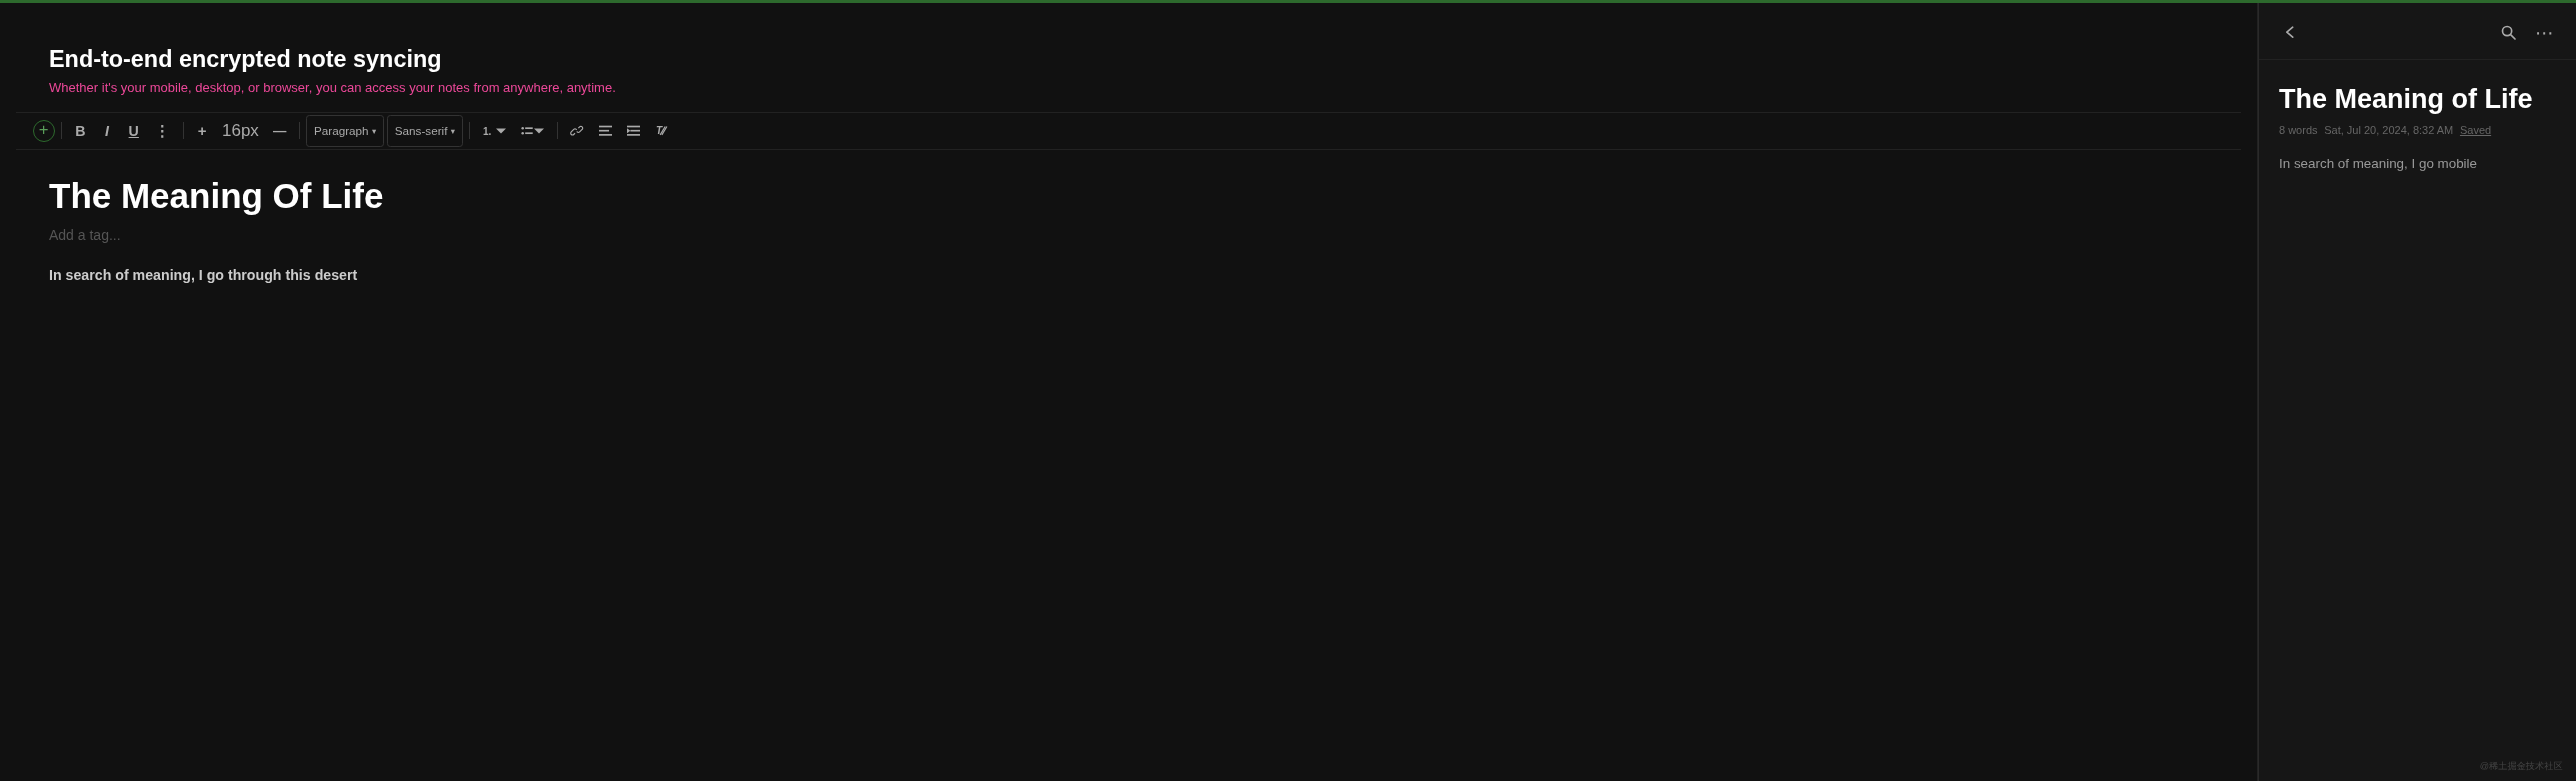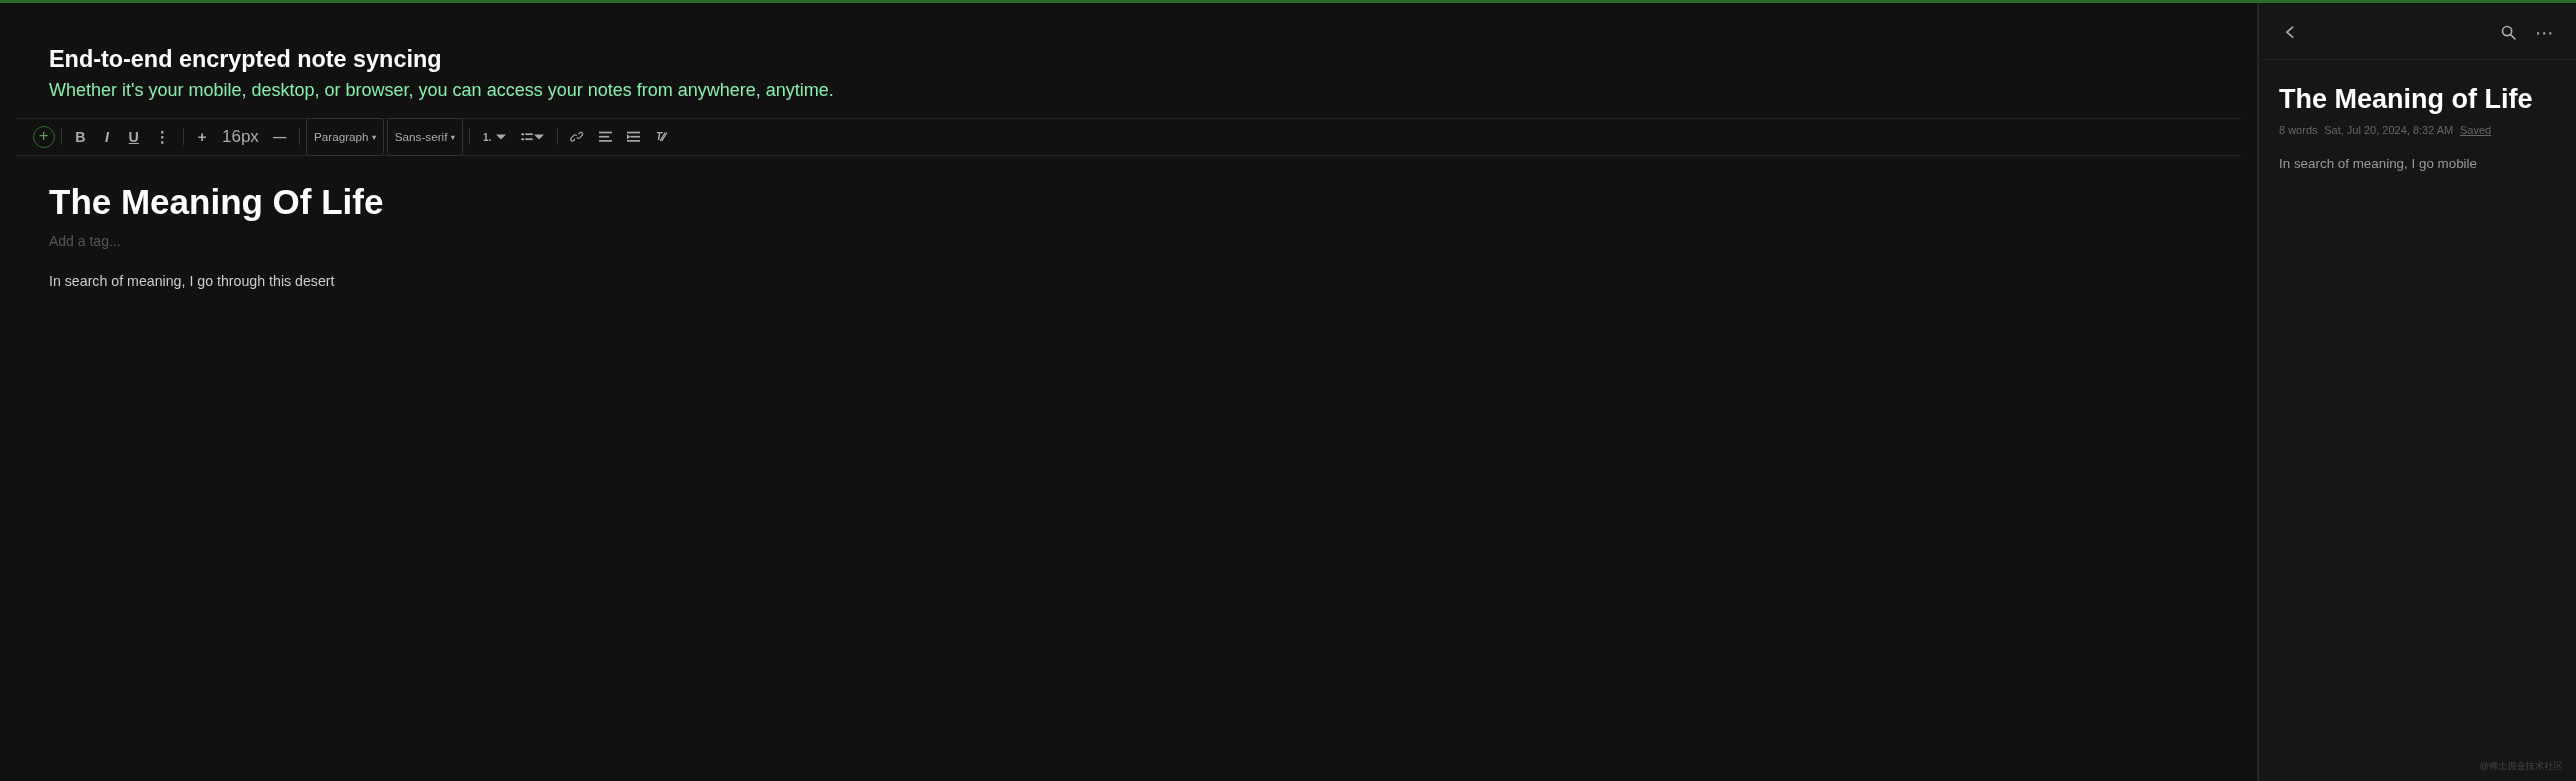"Whether it's your mobile, desktop," .banner-subtitle { color: #86efac -> #ec4899; font-size: 18px -> 13px }
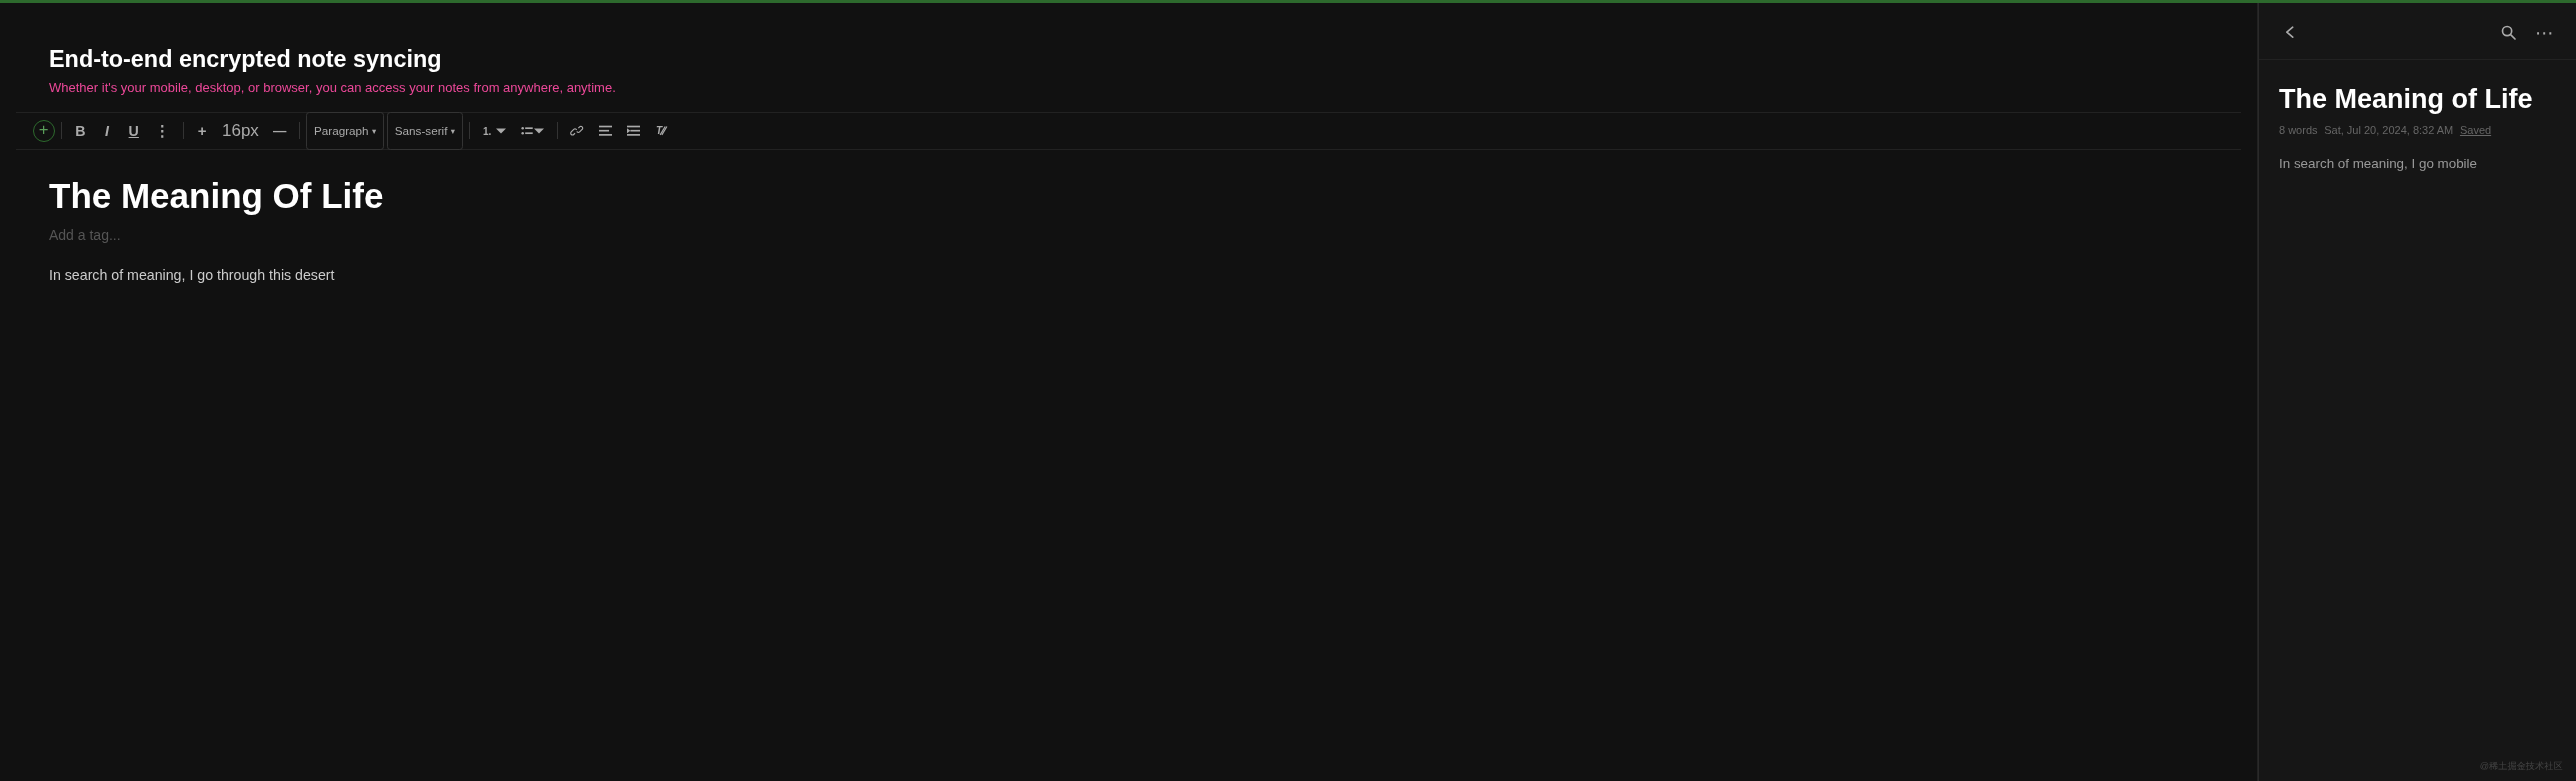"Paragraph" .toolbar-dropdown-btn { height: 38px -> 32px }
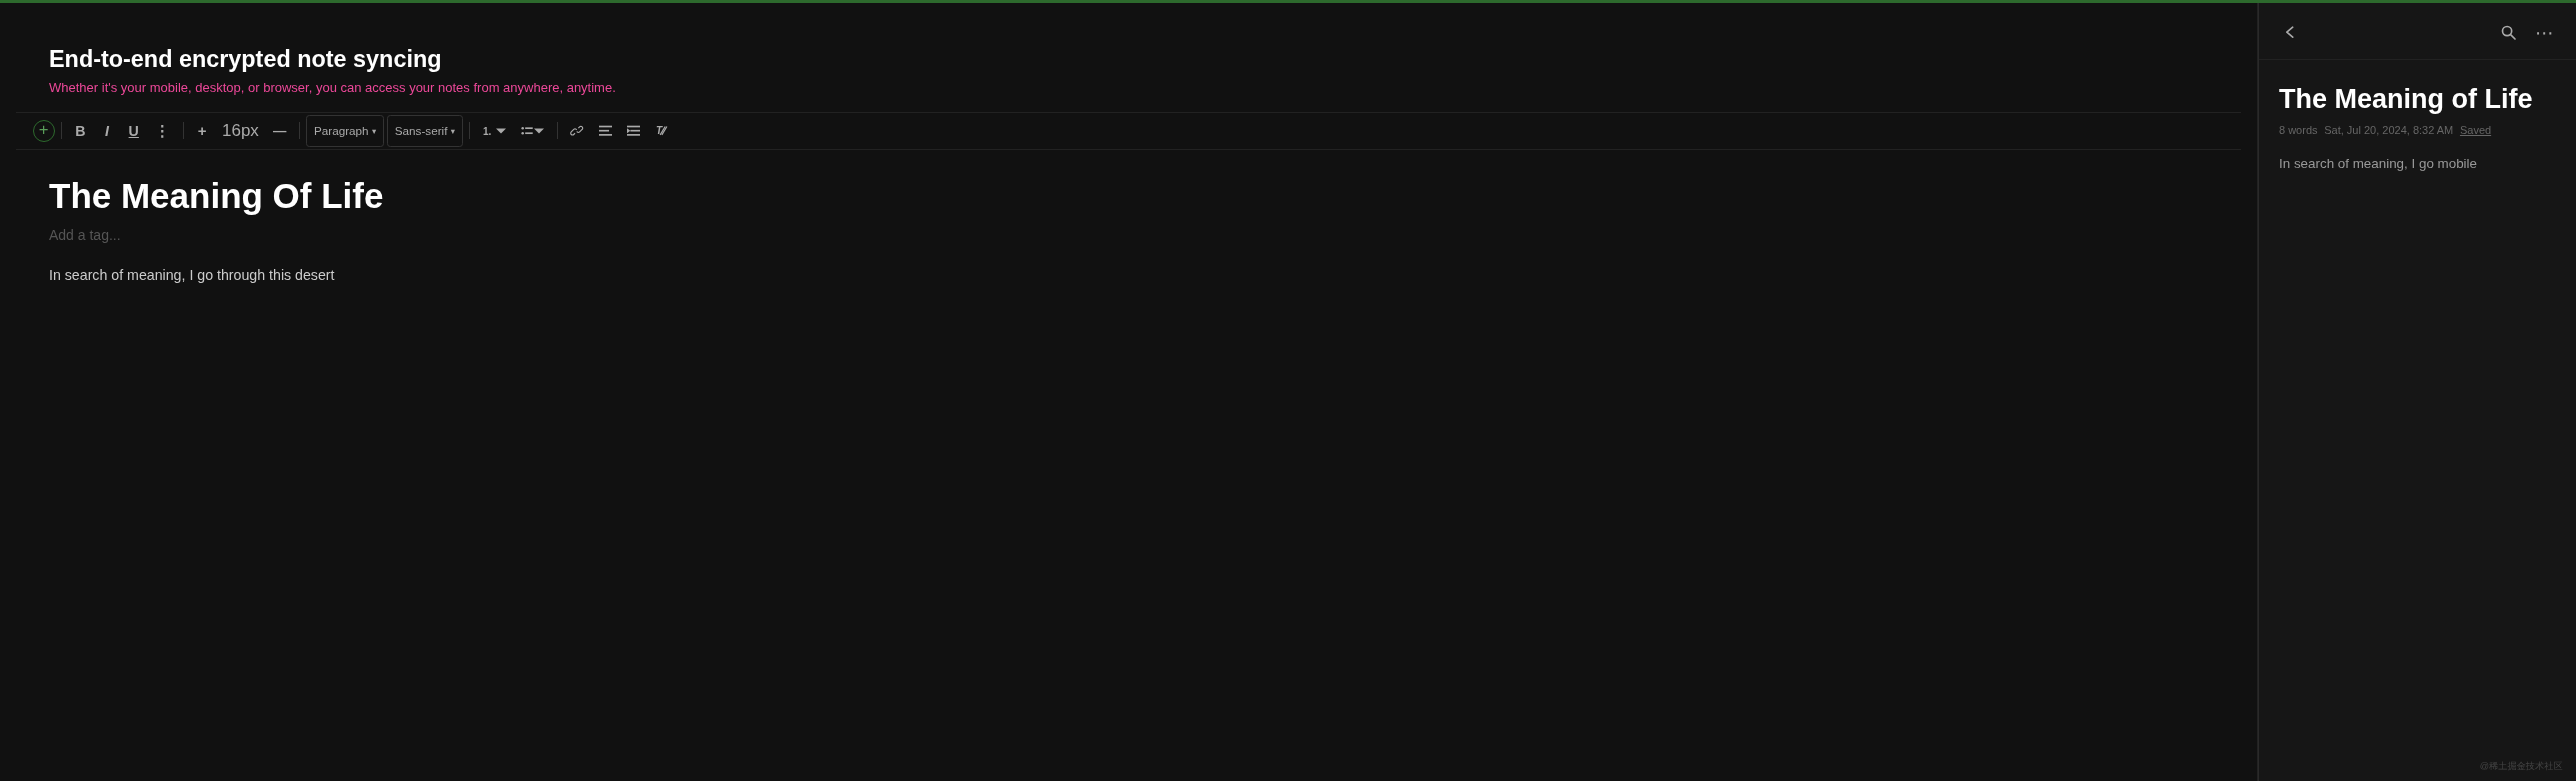"In search of meaning, I go through" .editor-body { font-weight: none -> bold }
